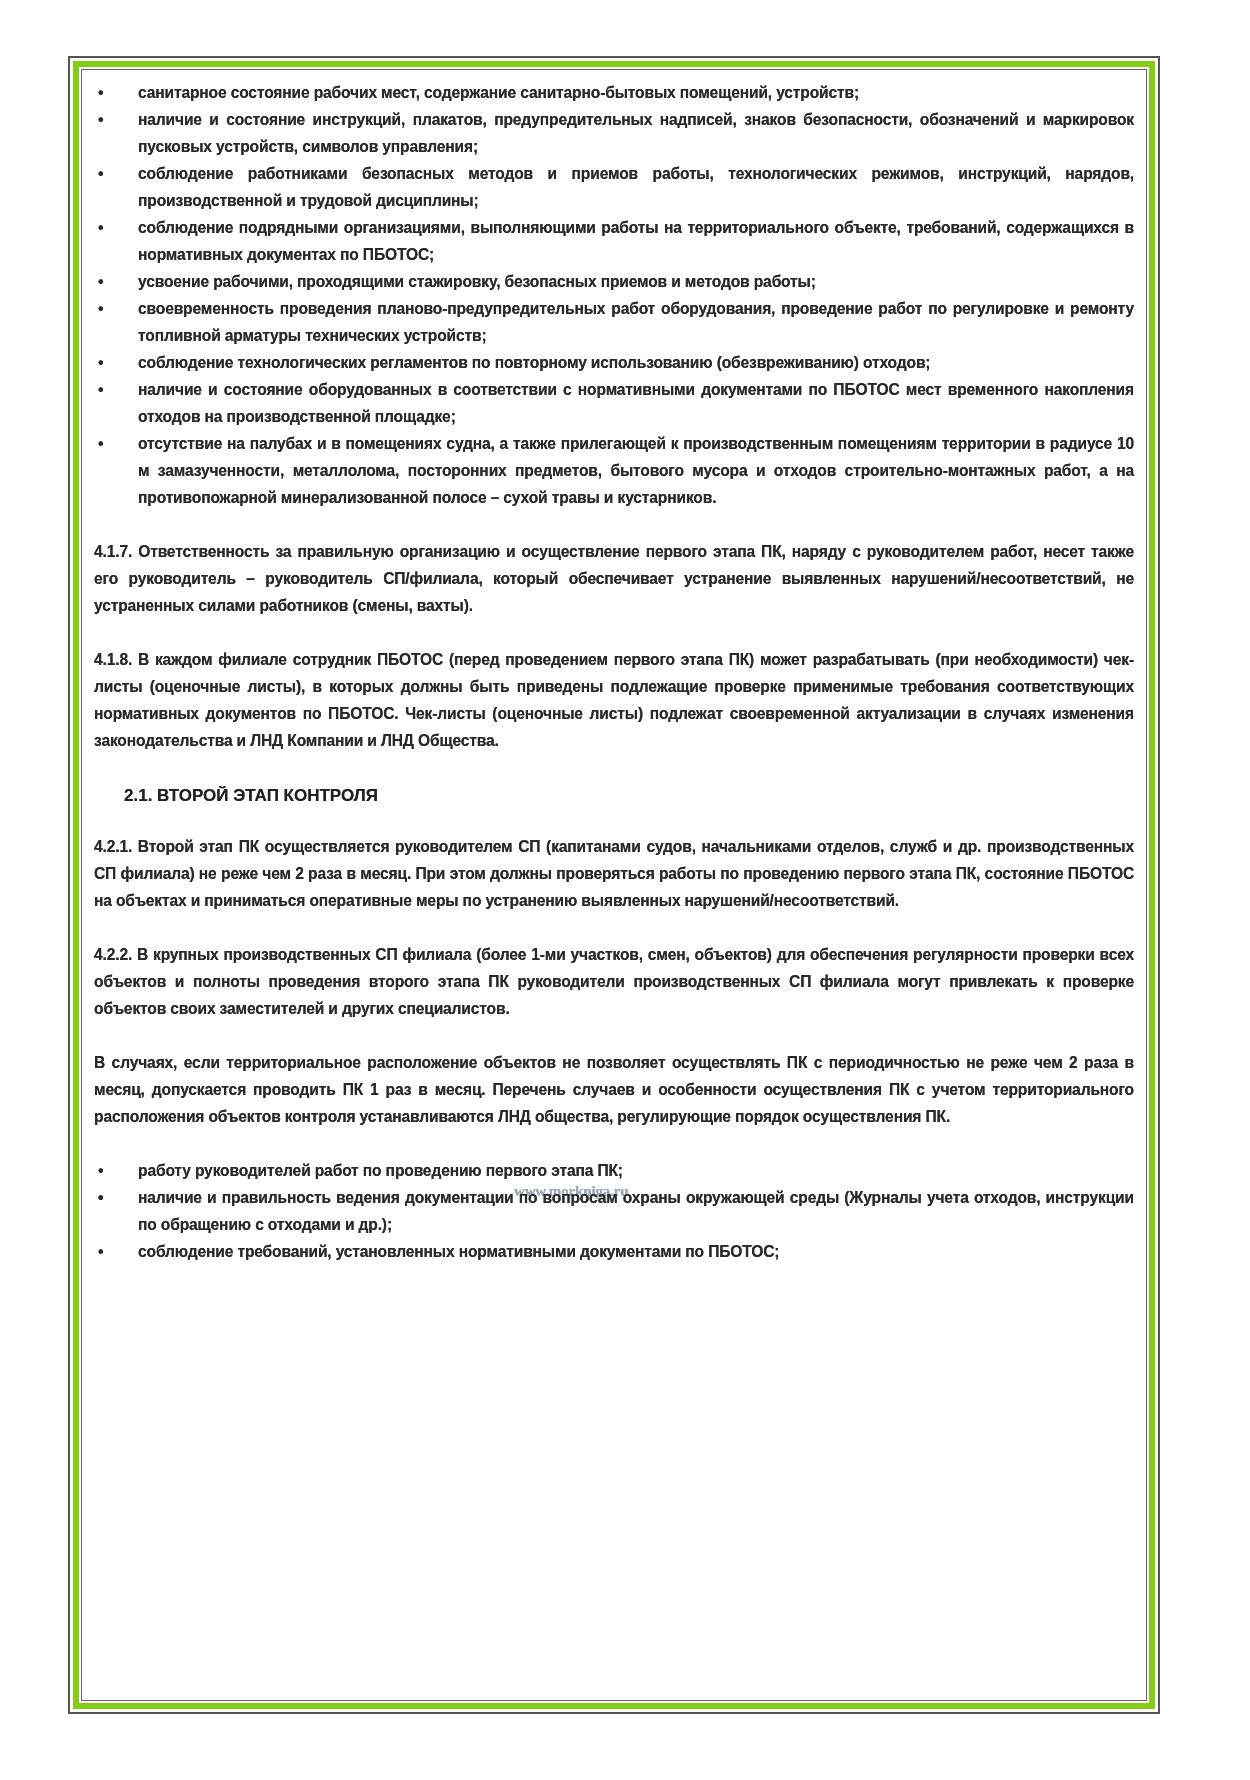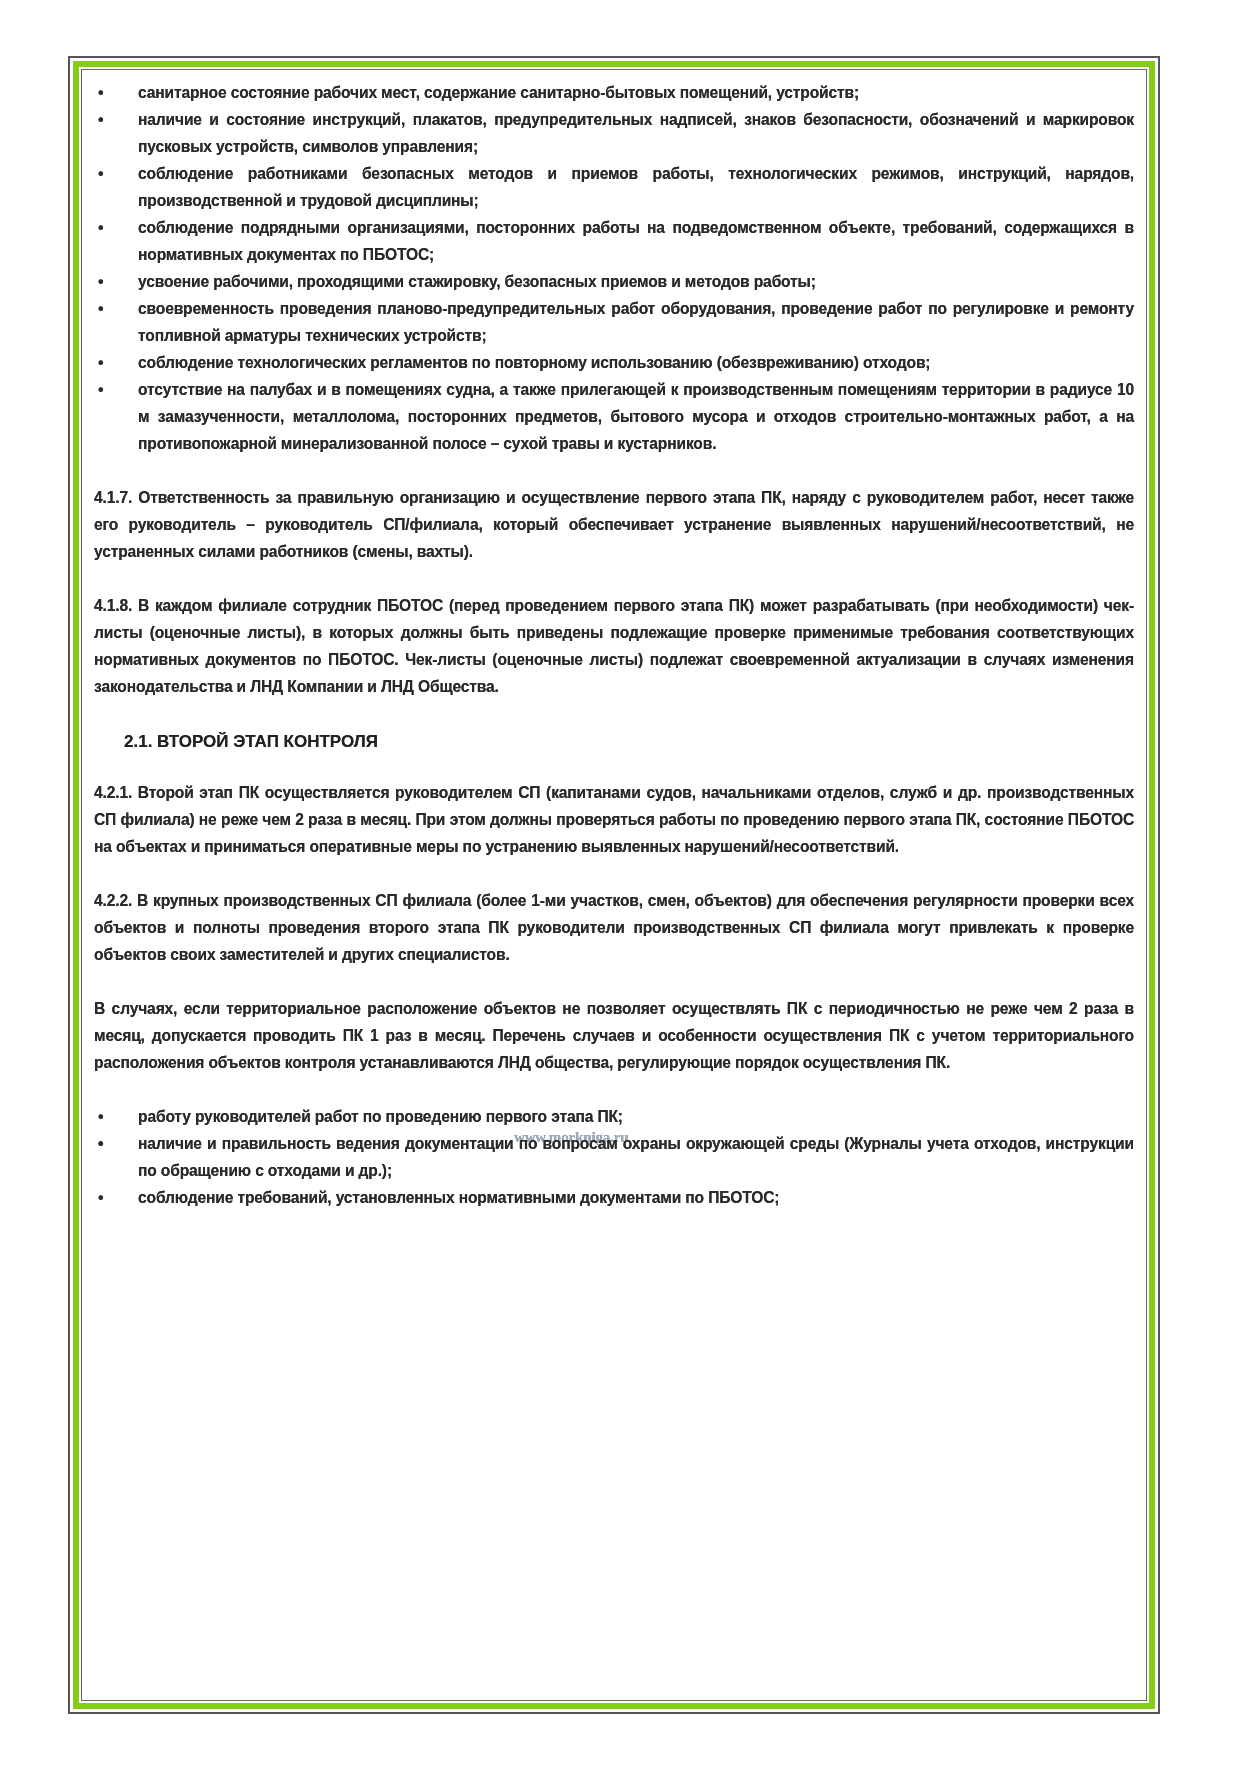"соблюдение подрядными организациями," li { text: посторонних работы на подведомственном -> выполняющими работы на территориального }
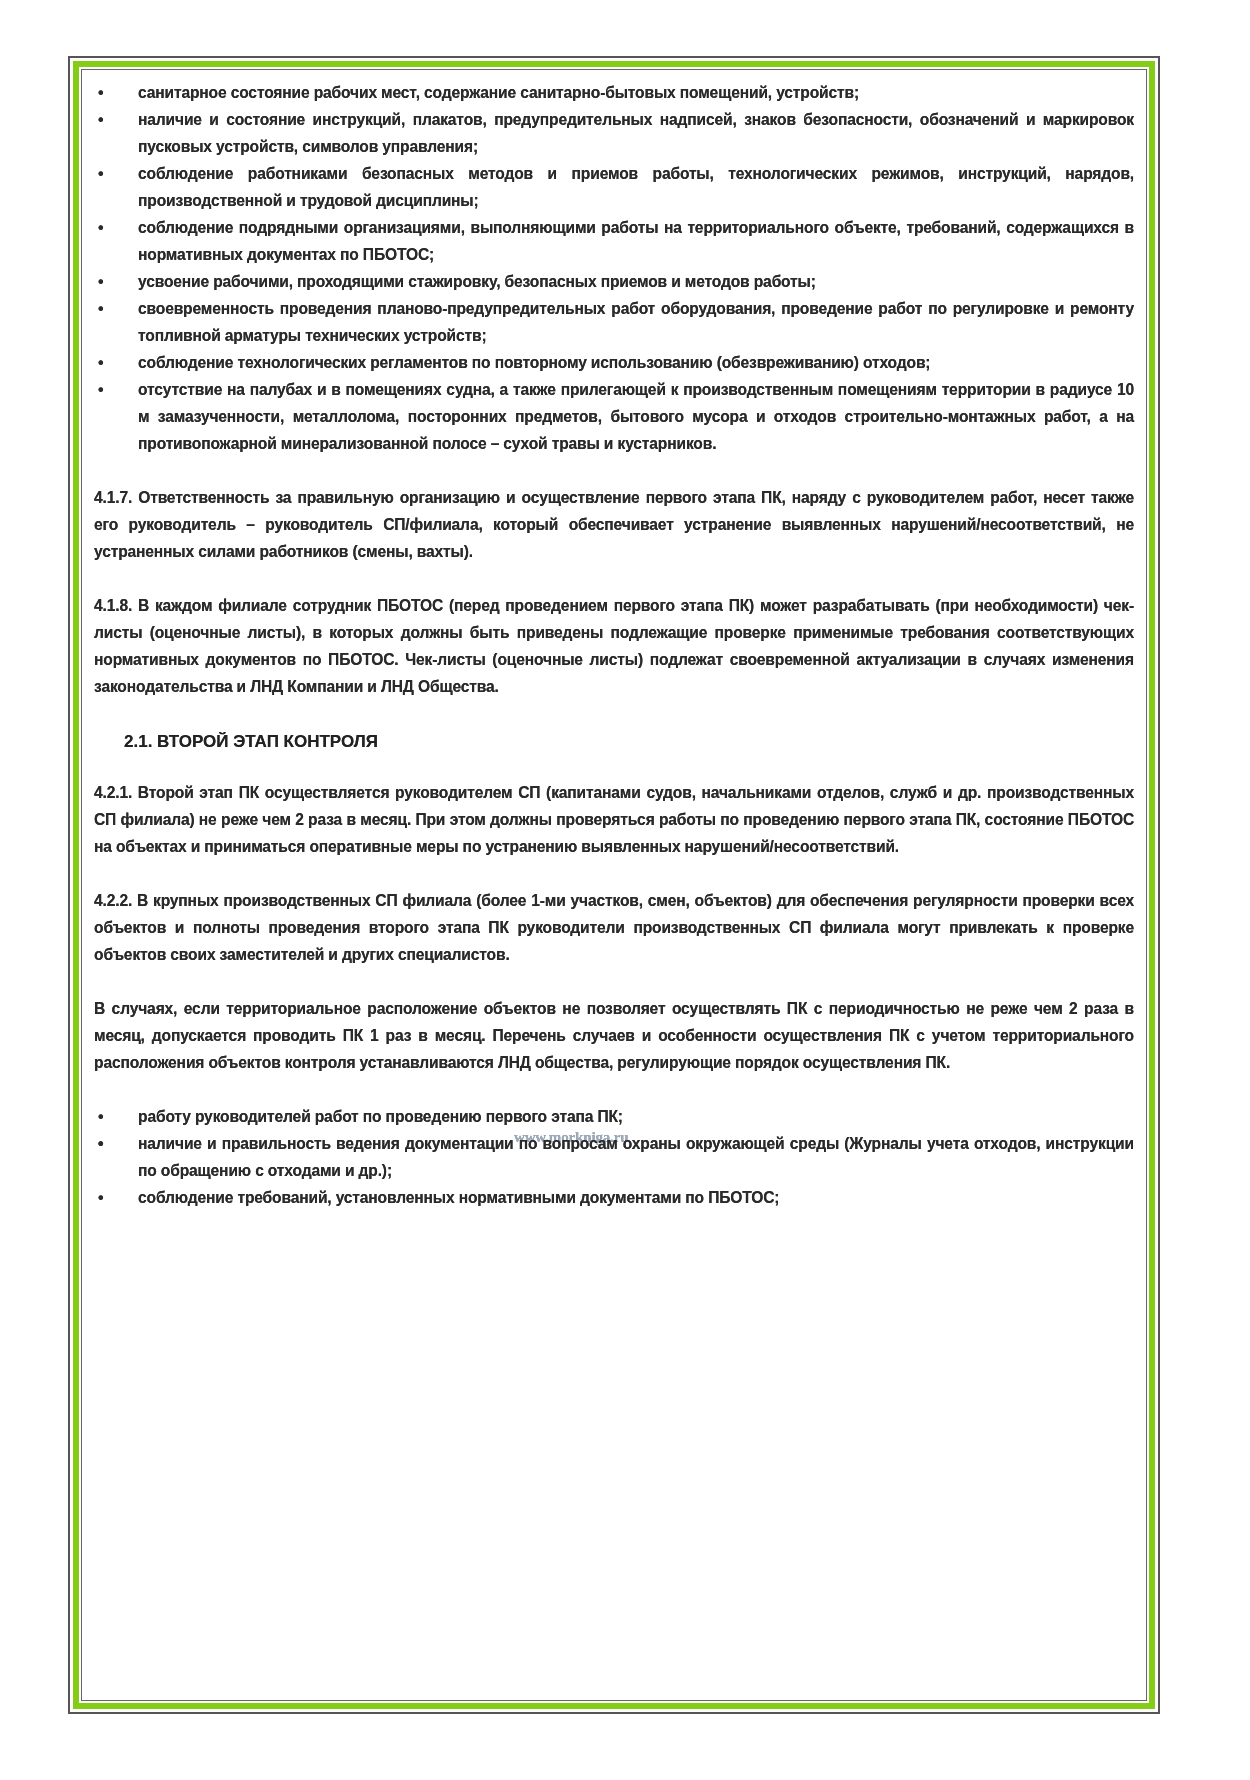"наличие и состояние оборудованных в" li { html: none -> <li>наличие и состояние оборудованных в соответствии с нормативными документами по ПБОТОС мест временного накопления отходов на производственной площадке;</li> }
